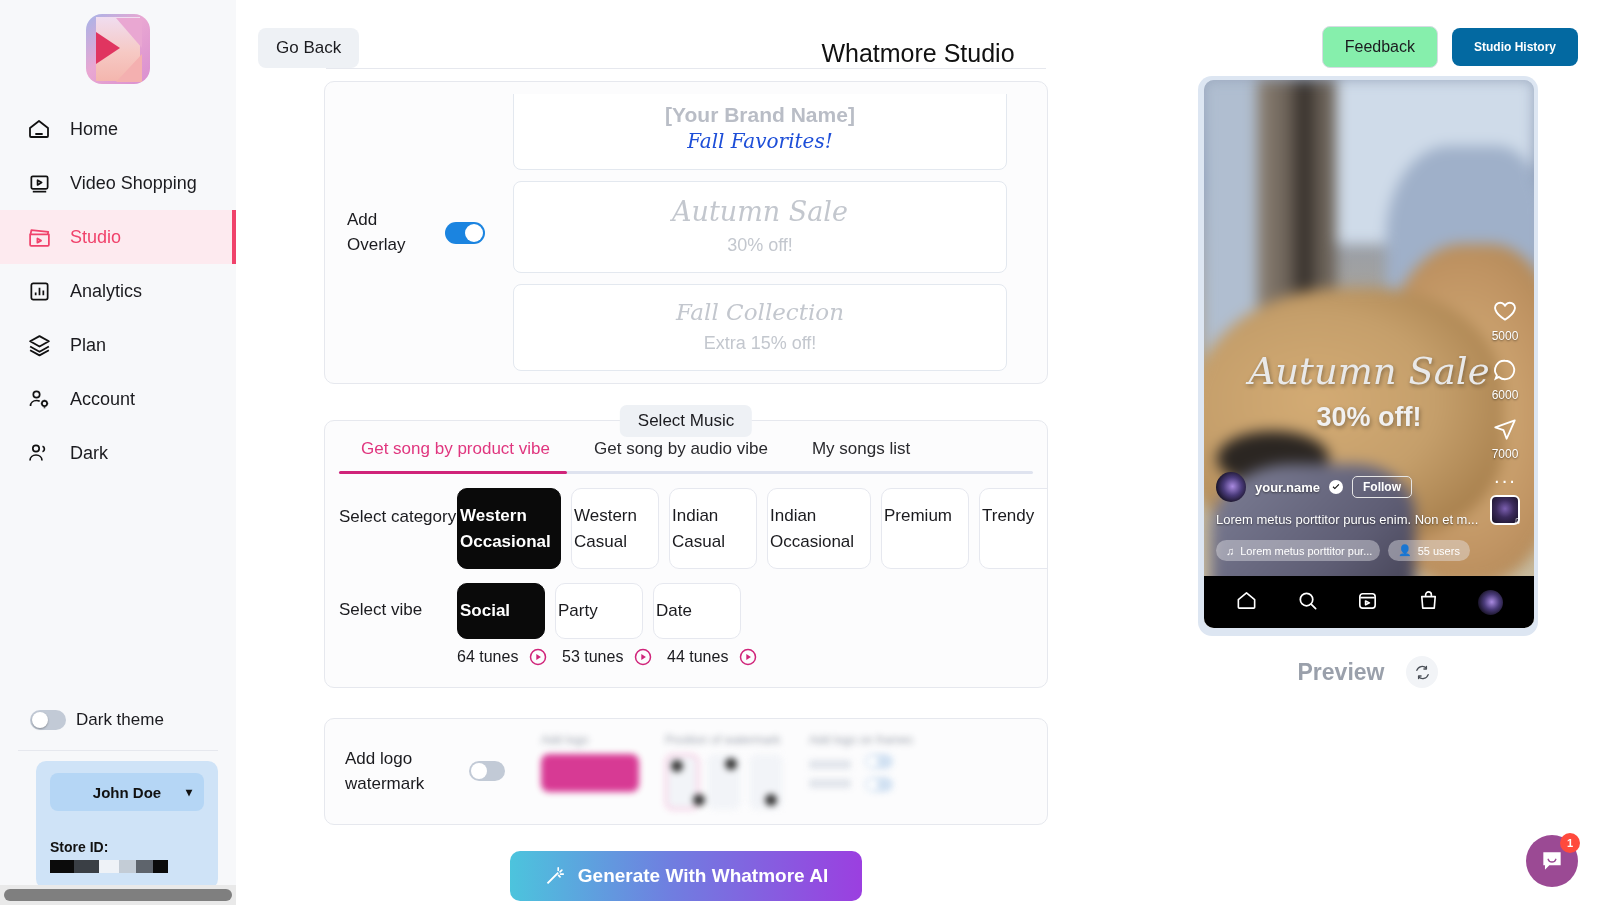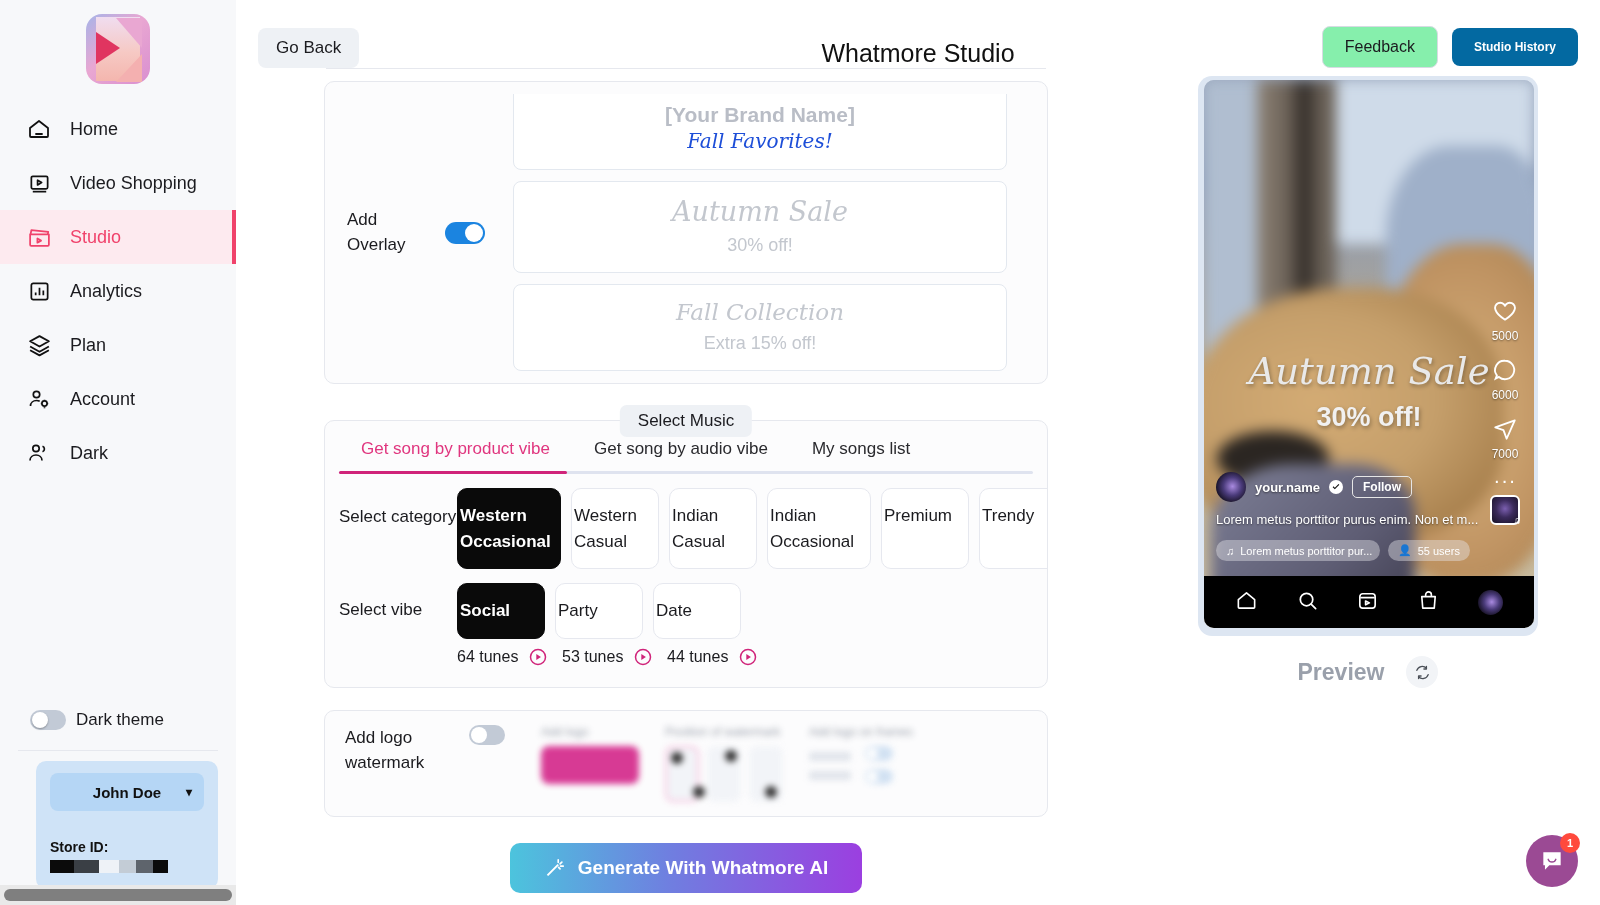"Add logo watermark" .wm-panel { align-items: none -> center; margin-top: 22px -> 30px }
